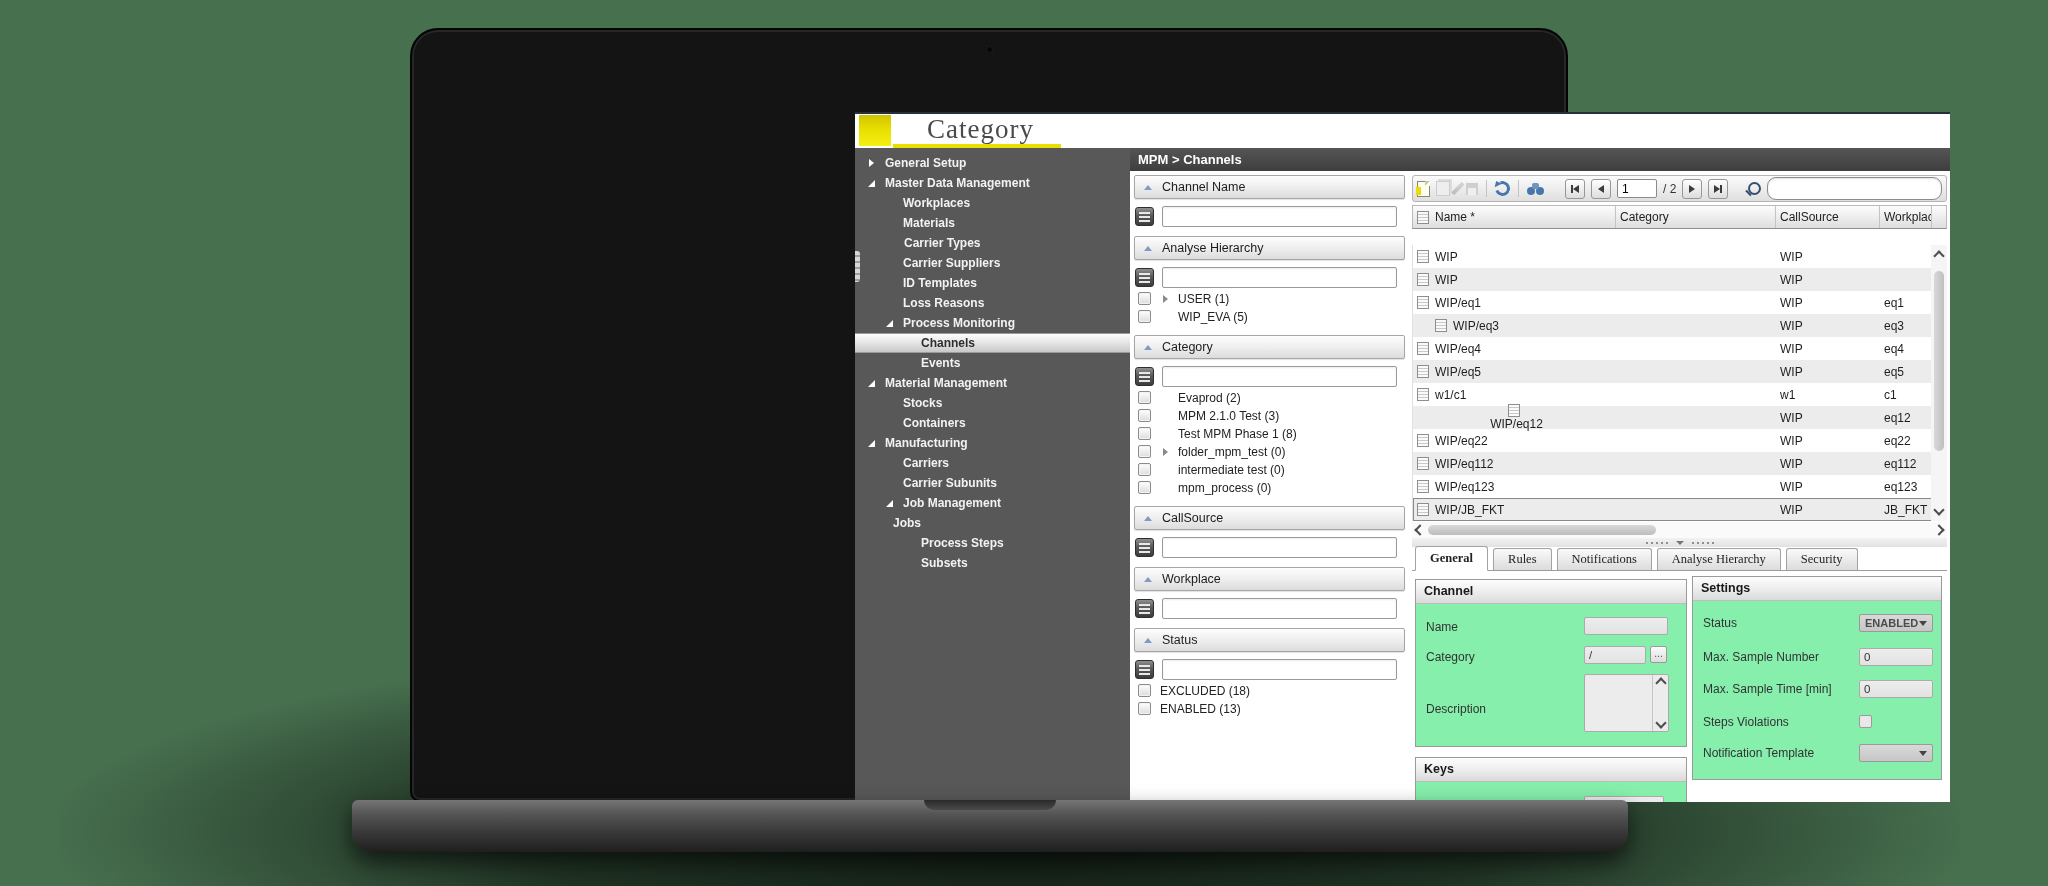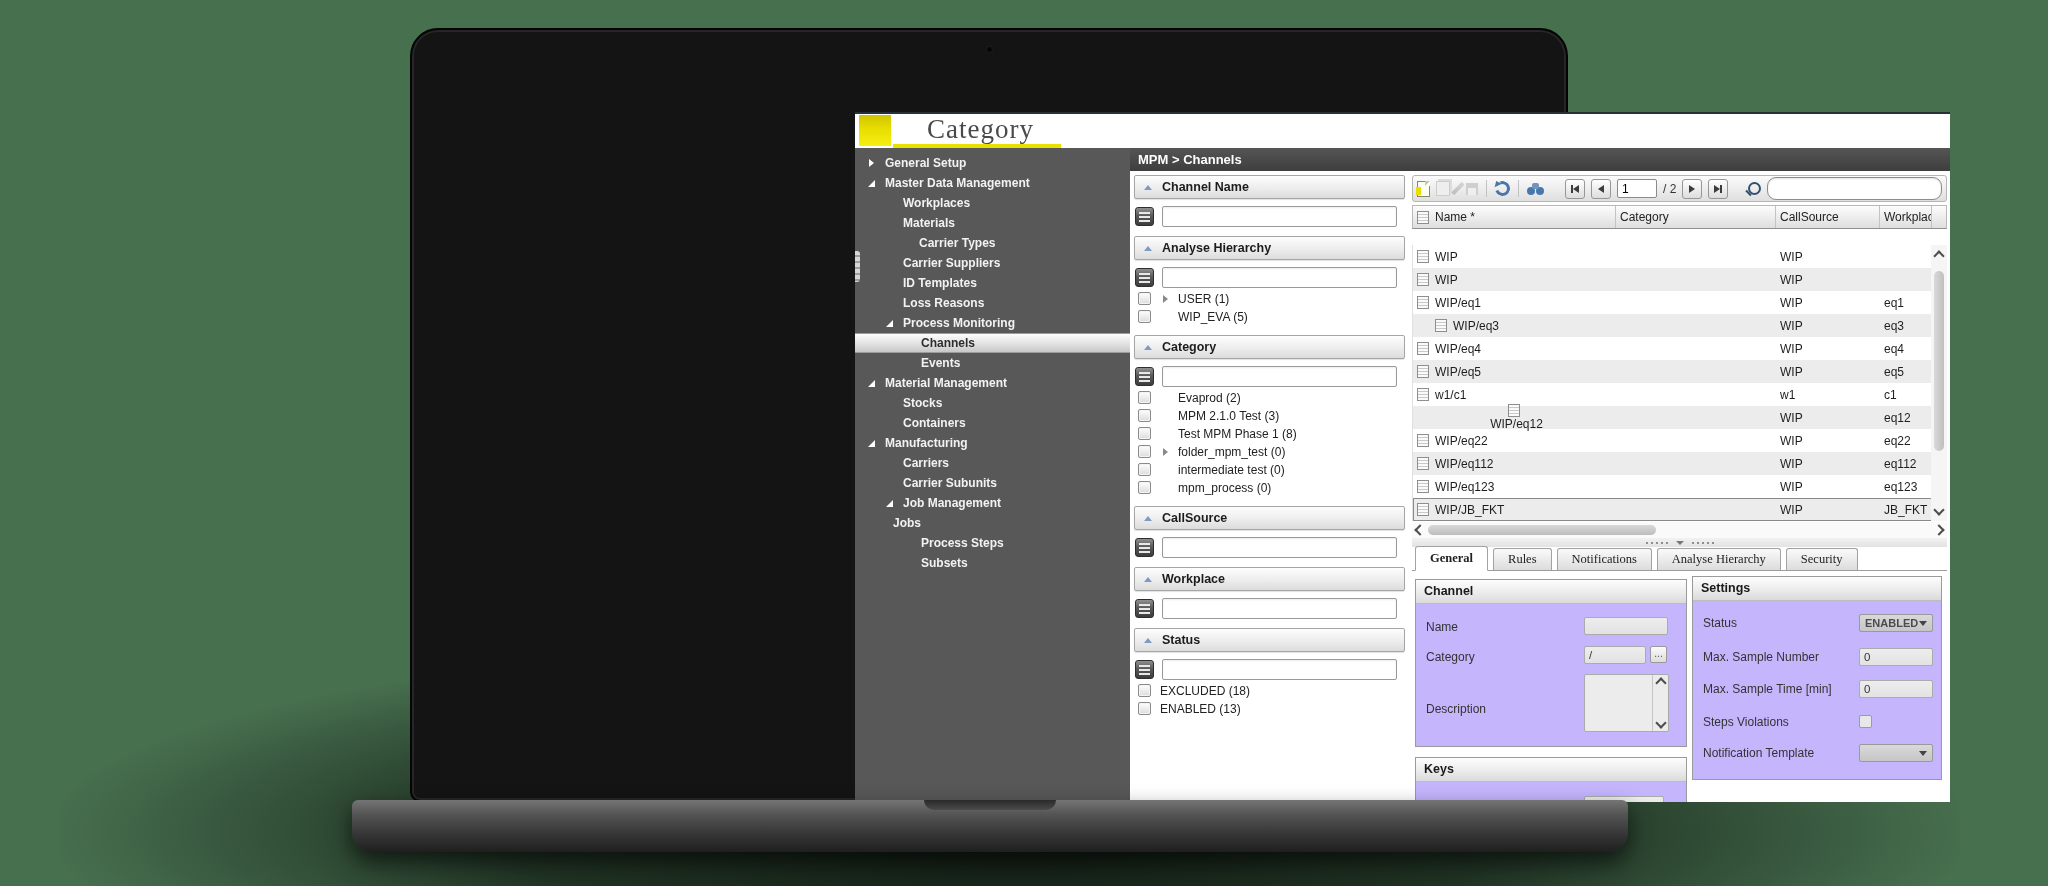"Channel Name" .fsec-title { font-weight: 700 -> 400 }
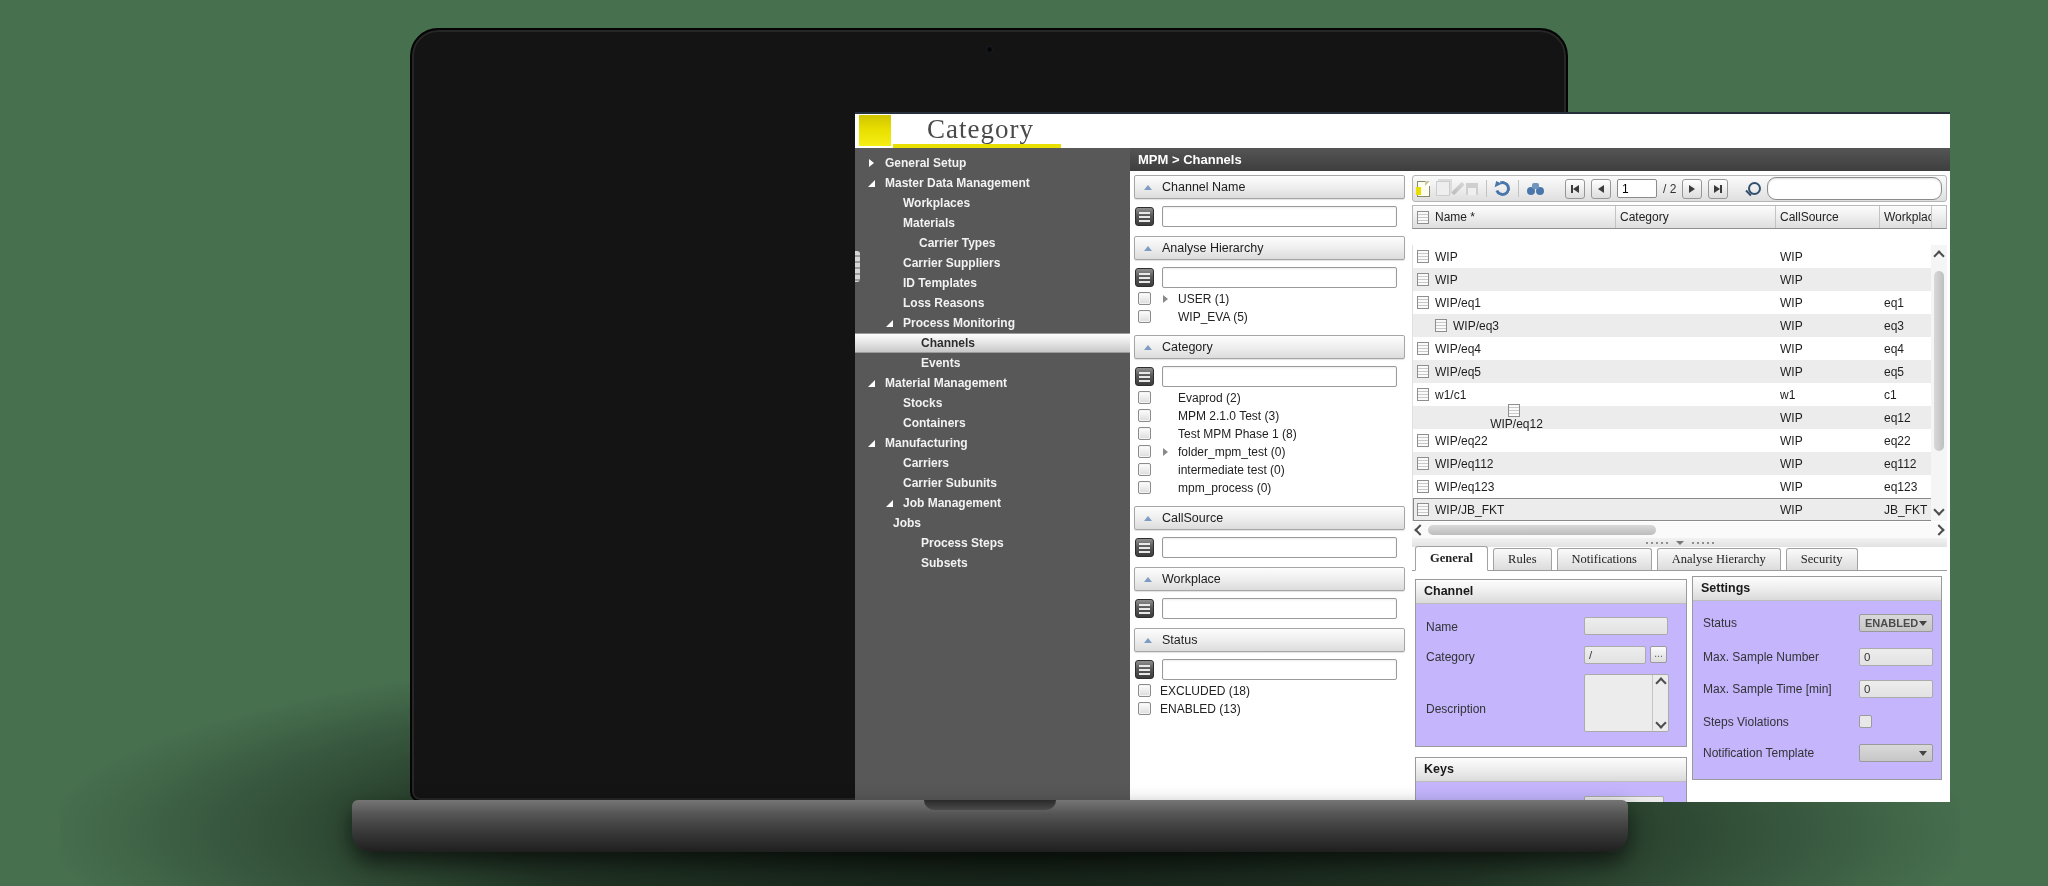"Carrier Types" div.tree-item { padding-left: 64px -> 49px }
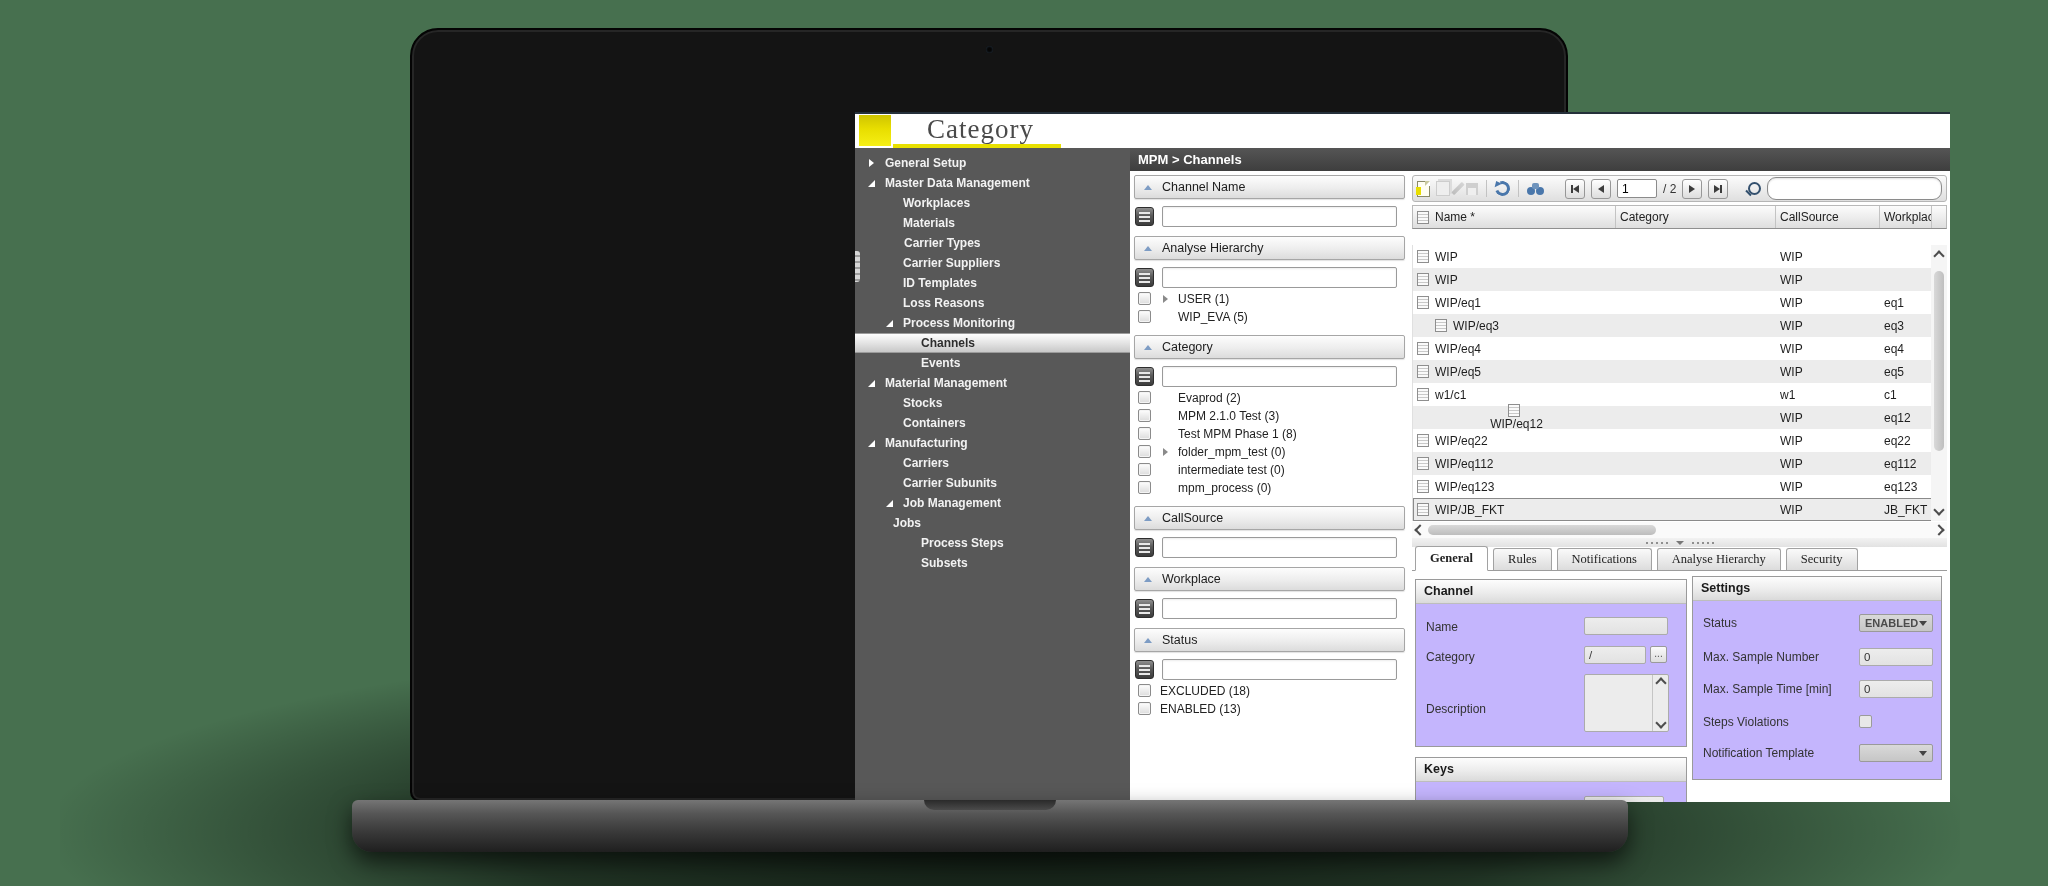"Channel" .panel { background: #c4b5fd -> #86efac }
